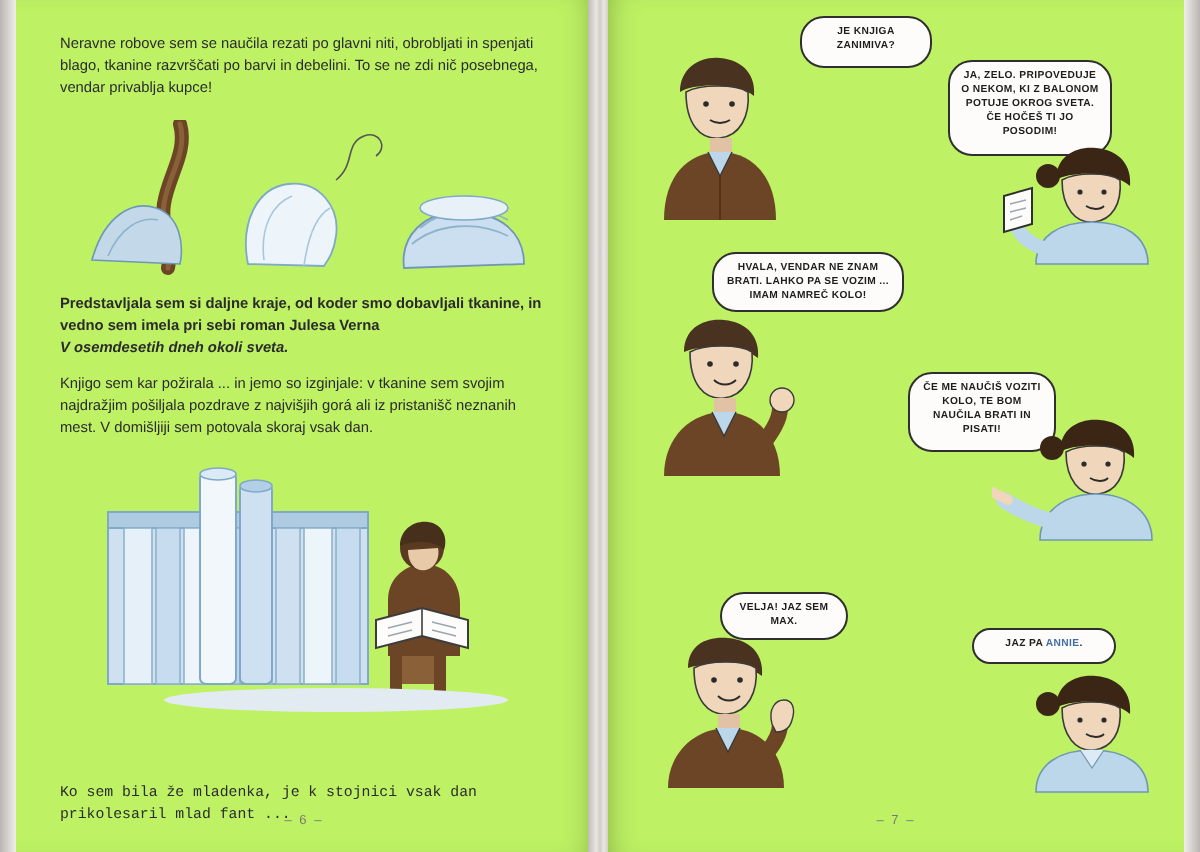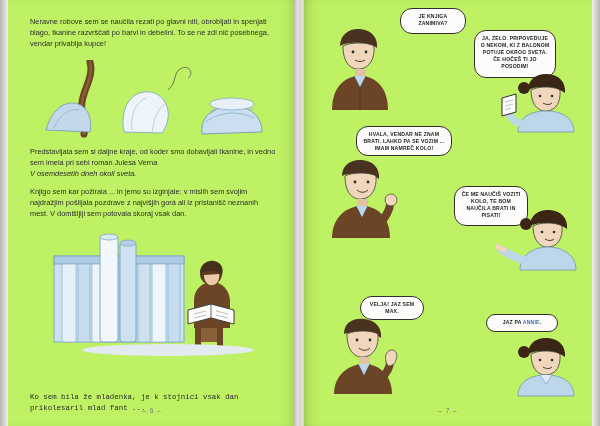"Predstavljala sem si daljne kraje," .para-2 { font-weight: none -> bold }
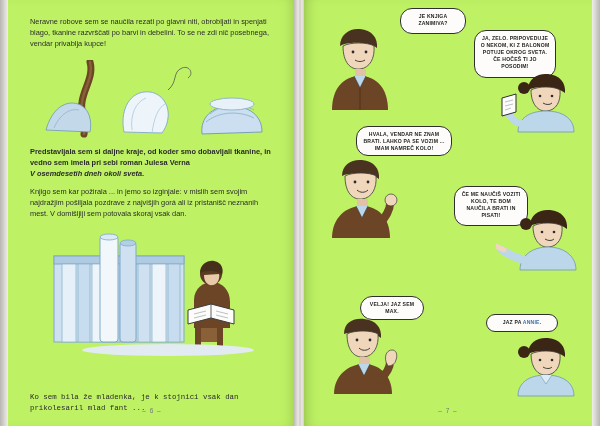"Knjigo sem kar požirala ..." div.body-text { text: mislih -> tkanine }
